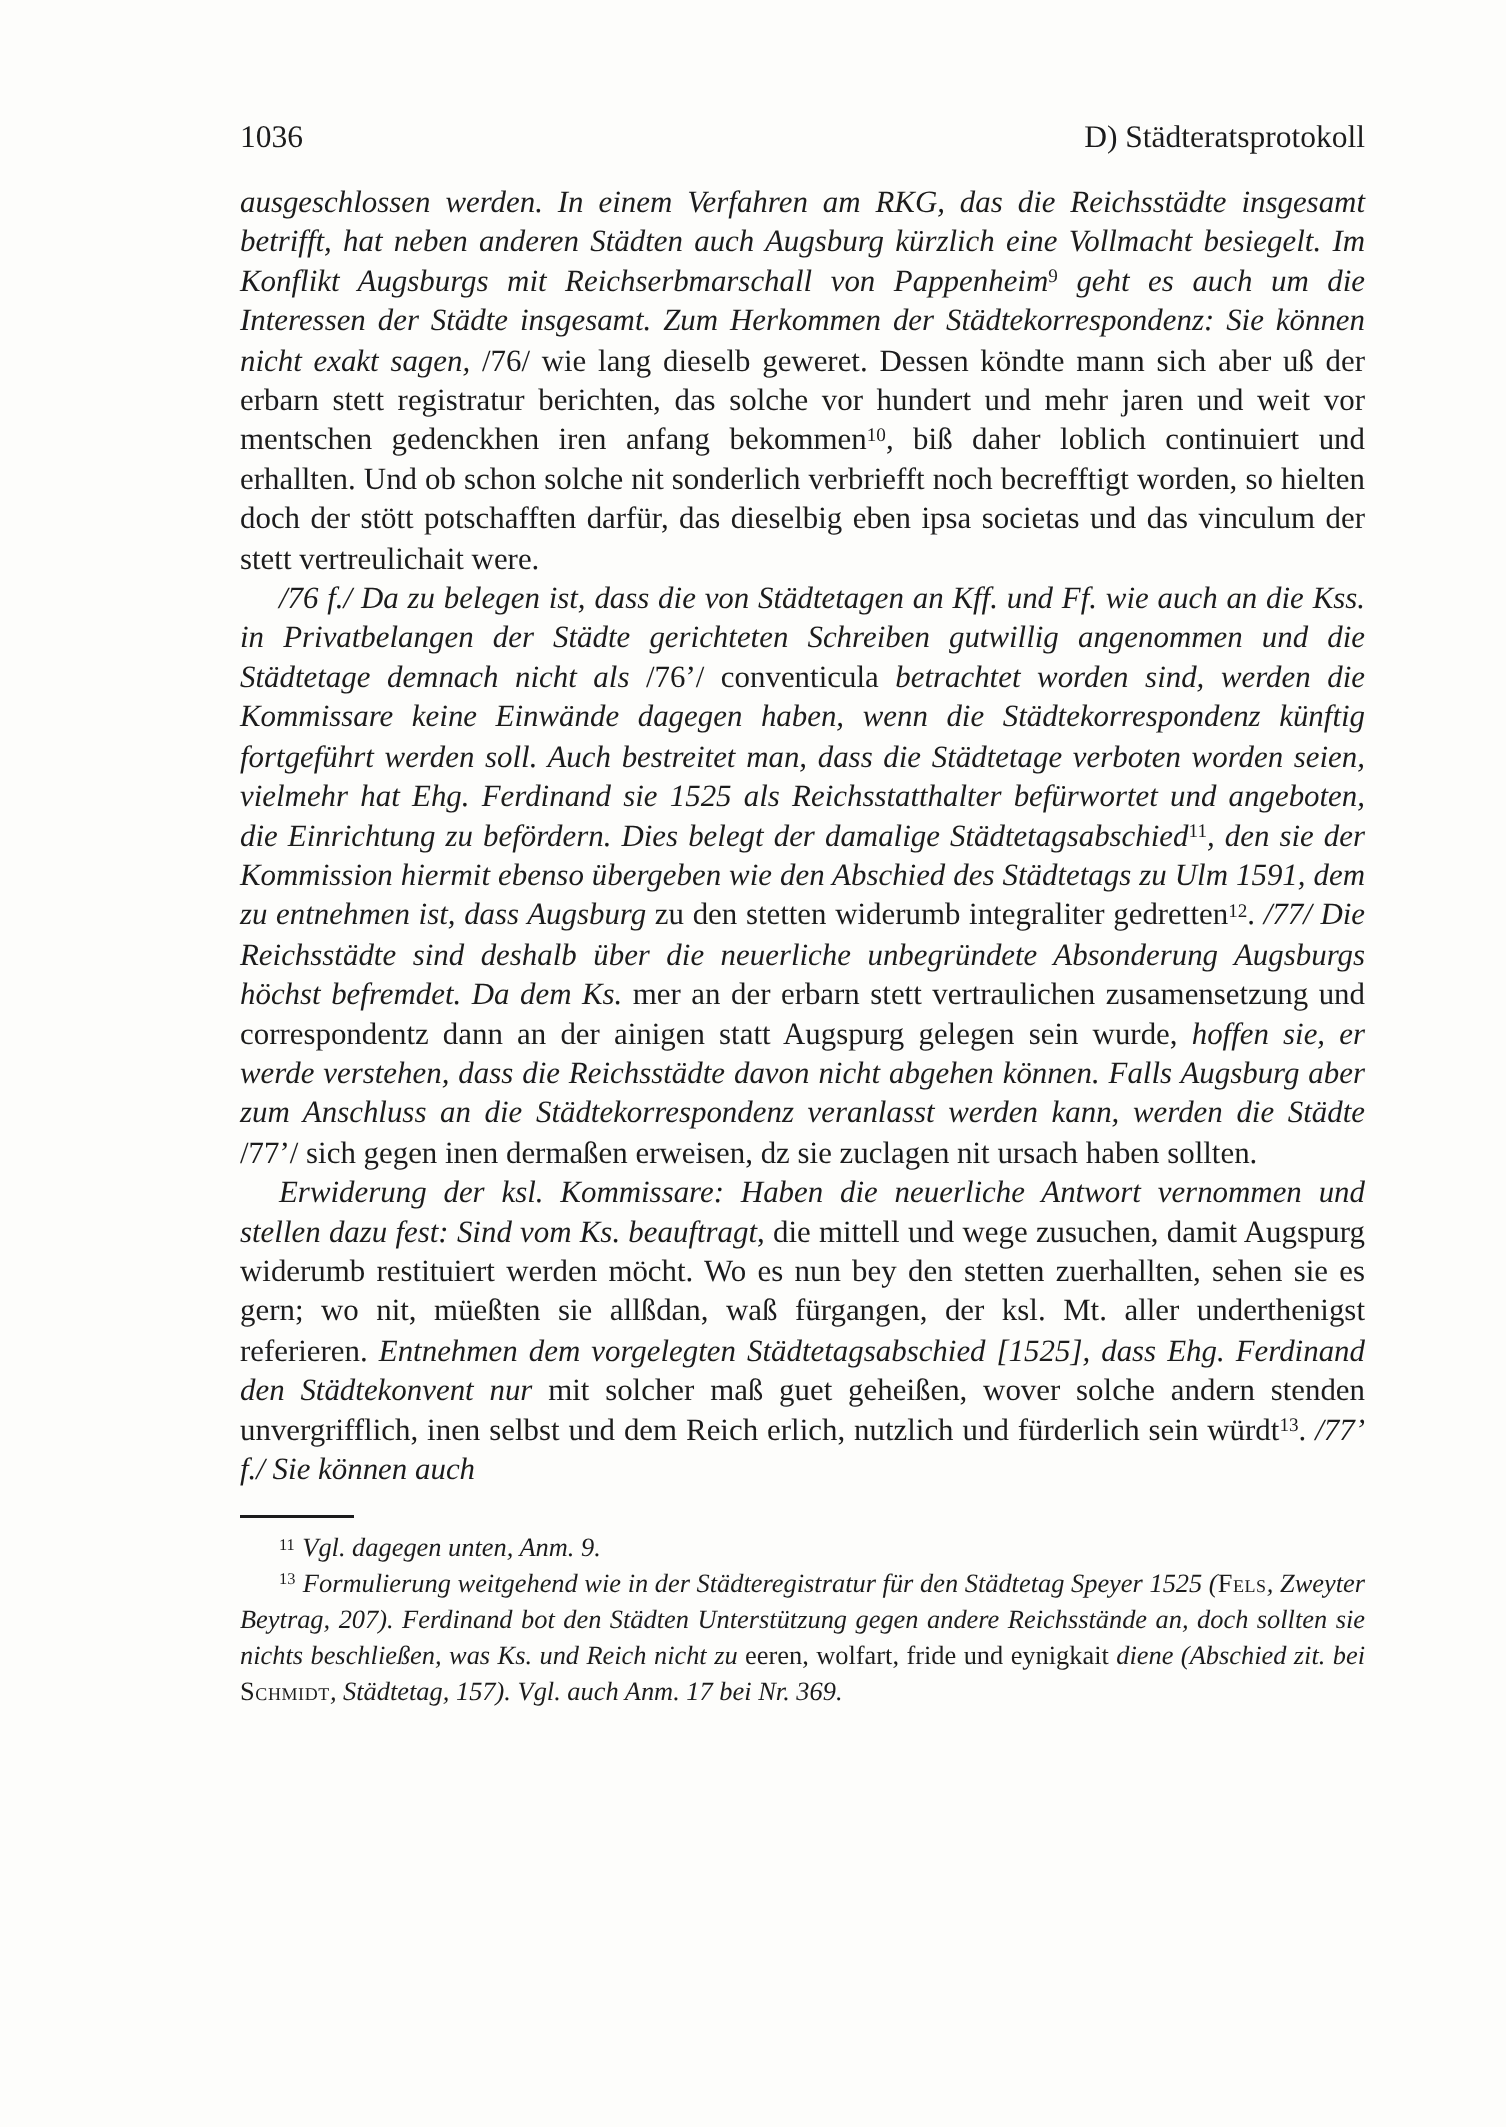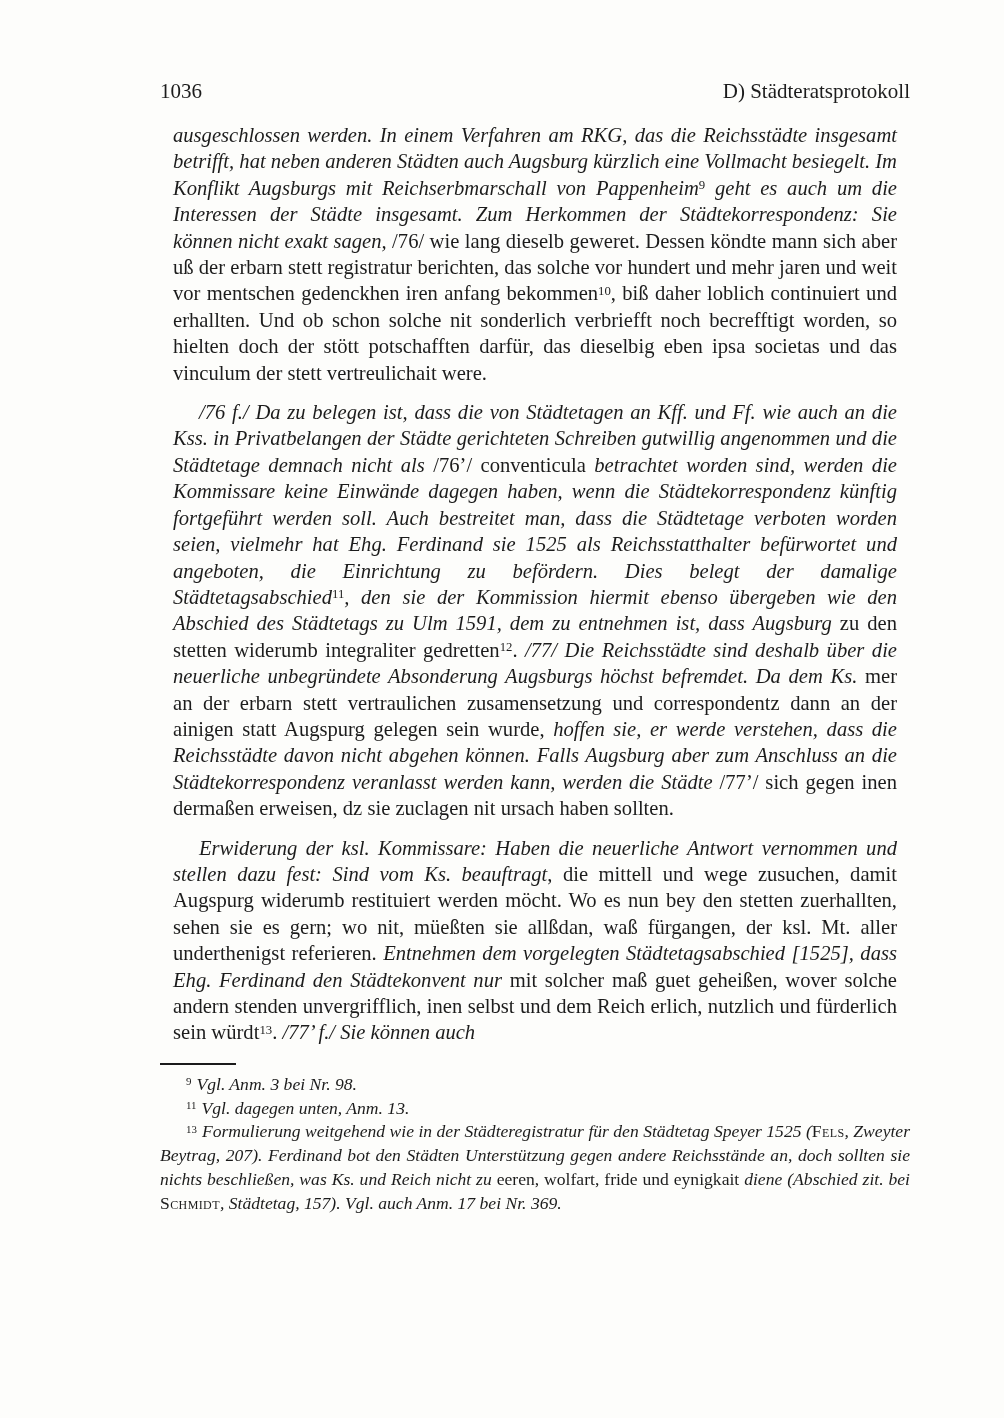"ausgeschlossen werden. In einem" .para { margin: 13px -> 0 }
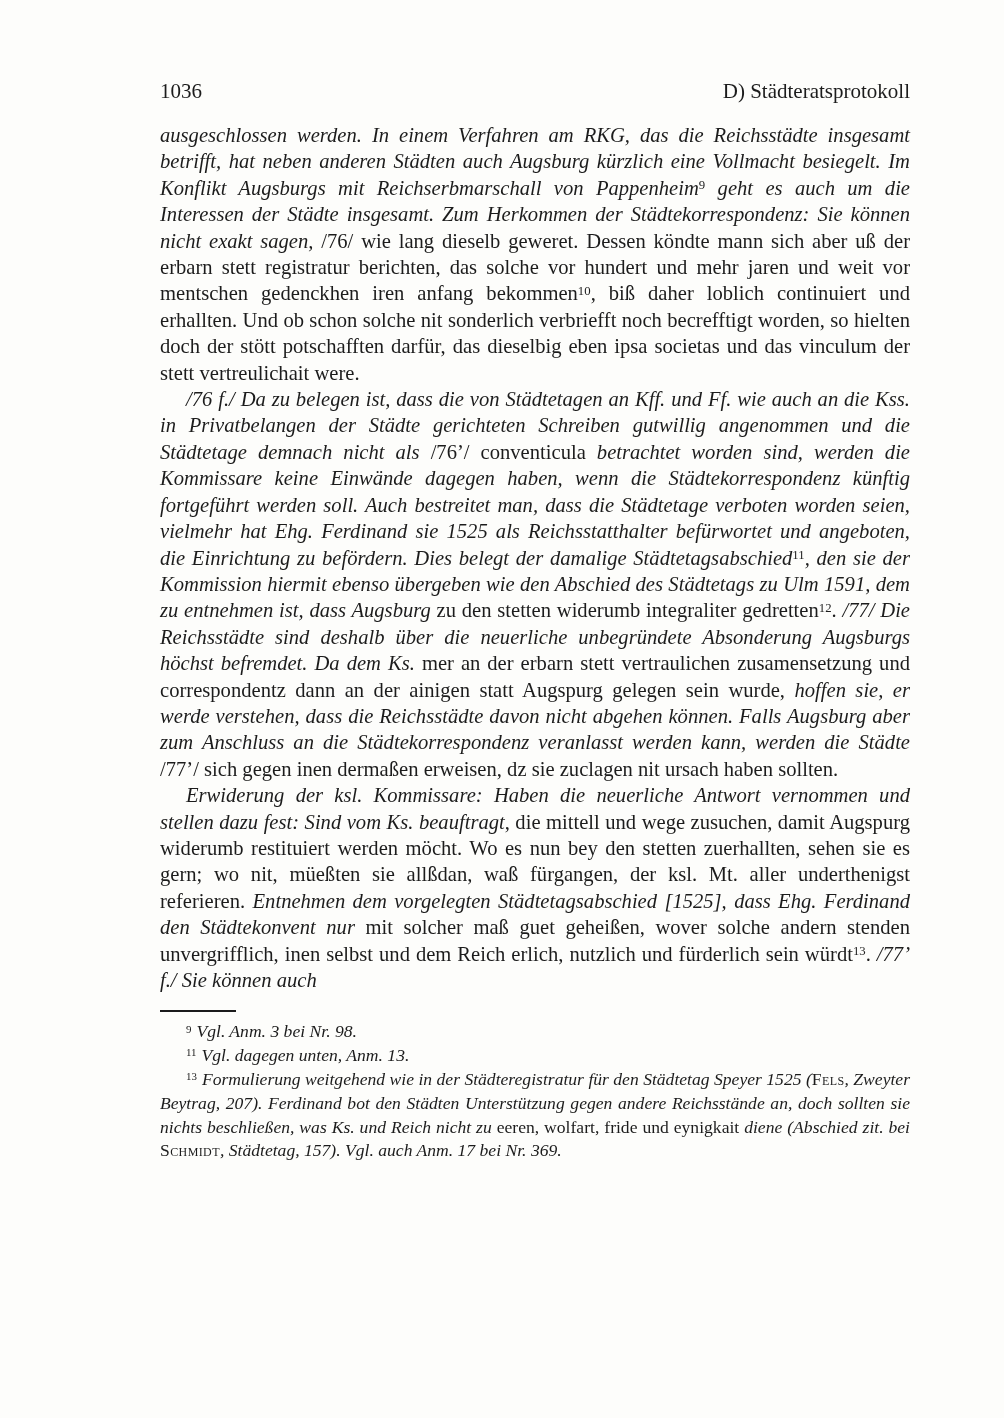"9 Vgl. Anm. 3 bei" p.footnote { html: <p><sup>9</sup><span>Vgl. Anm. 3 bei Nr. 98.</span></p> -> none }
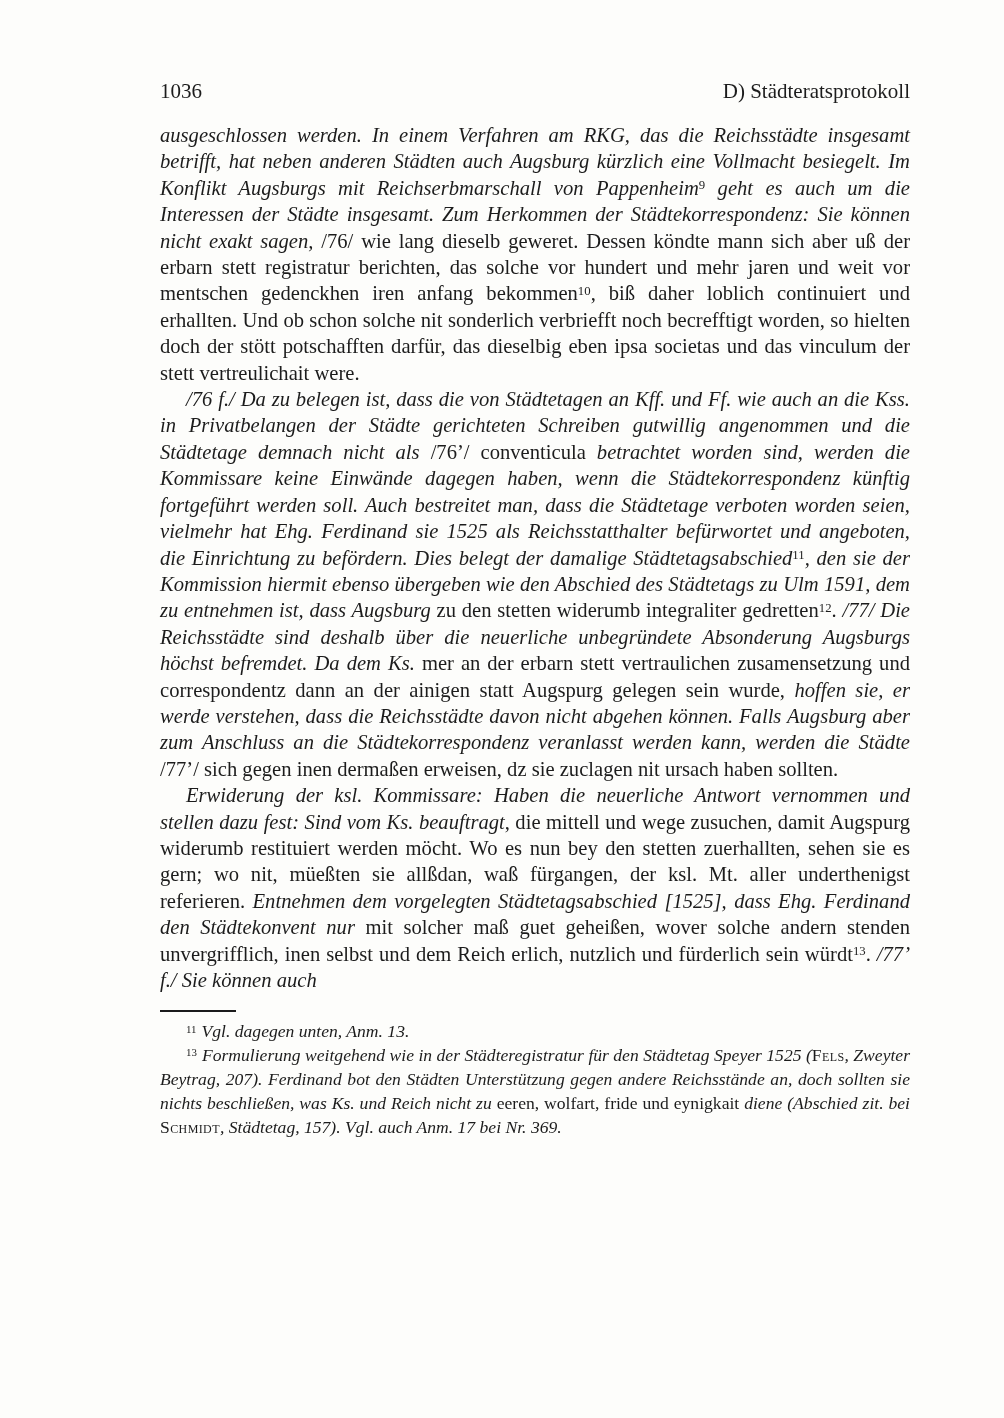"Vgl. dagegen unten, Anm. 13." span.seg-i { text: 13 -> 9 }
